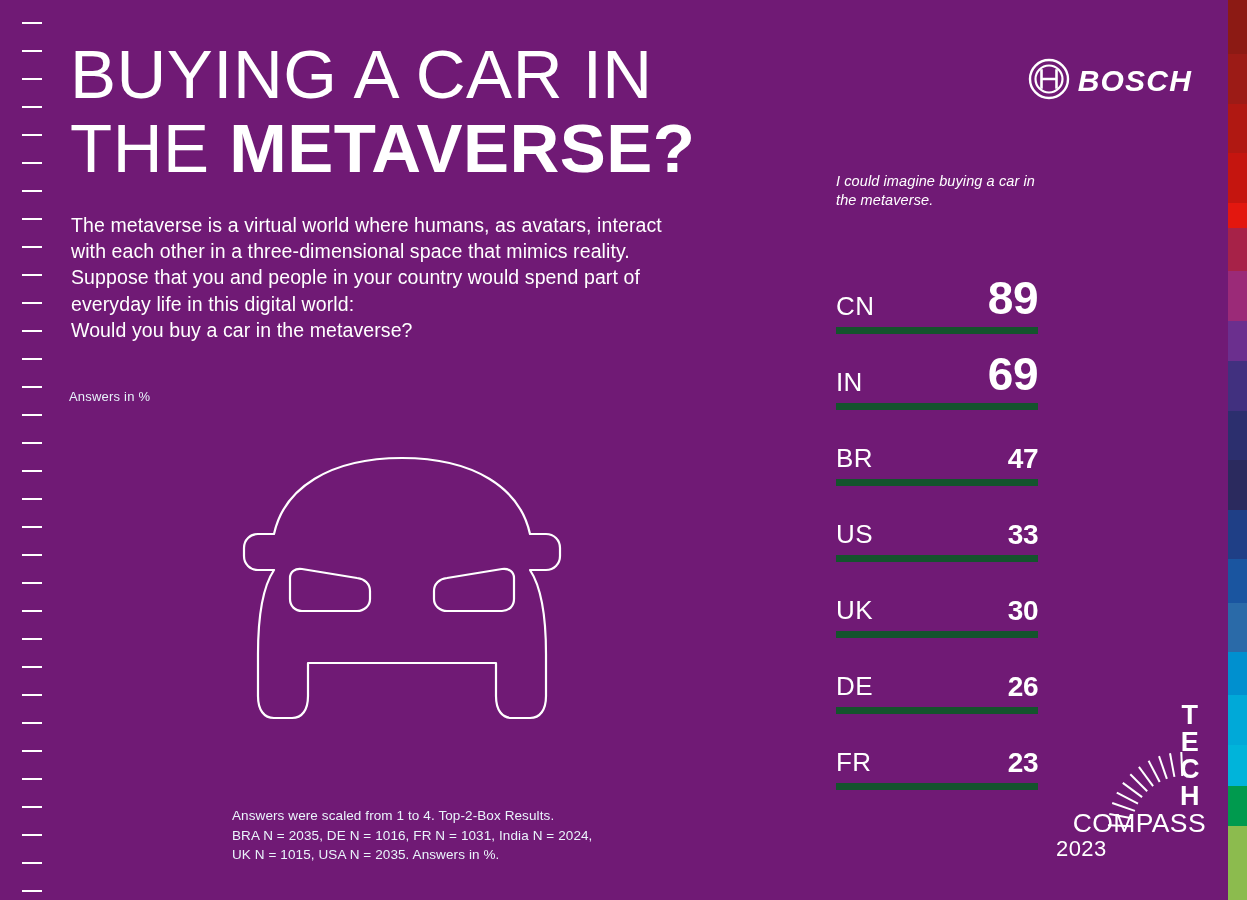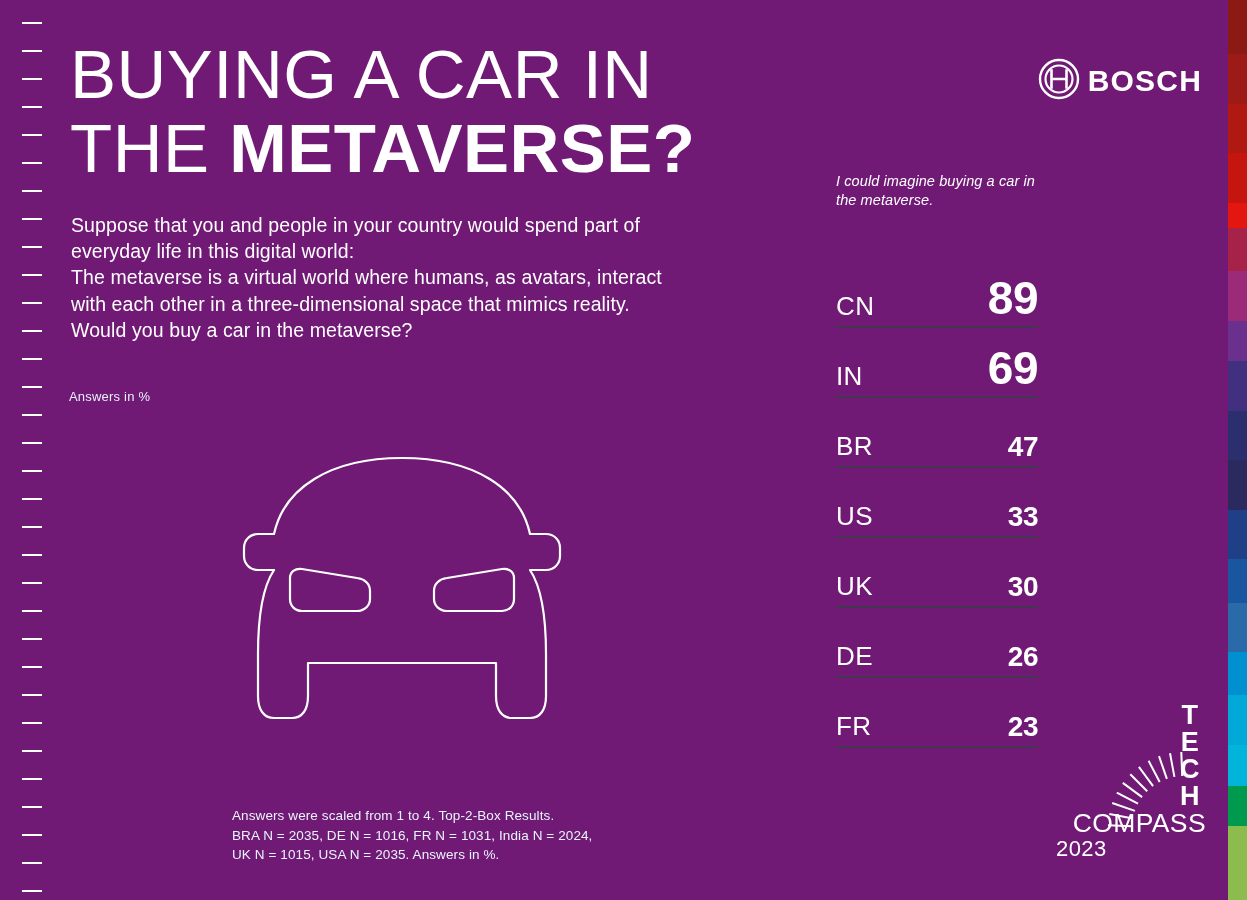"BOSCH" #bosch-logo { font-style: none -> italic; right: 45px -> 55px }
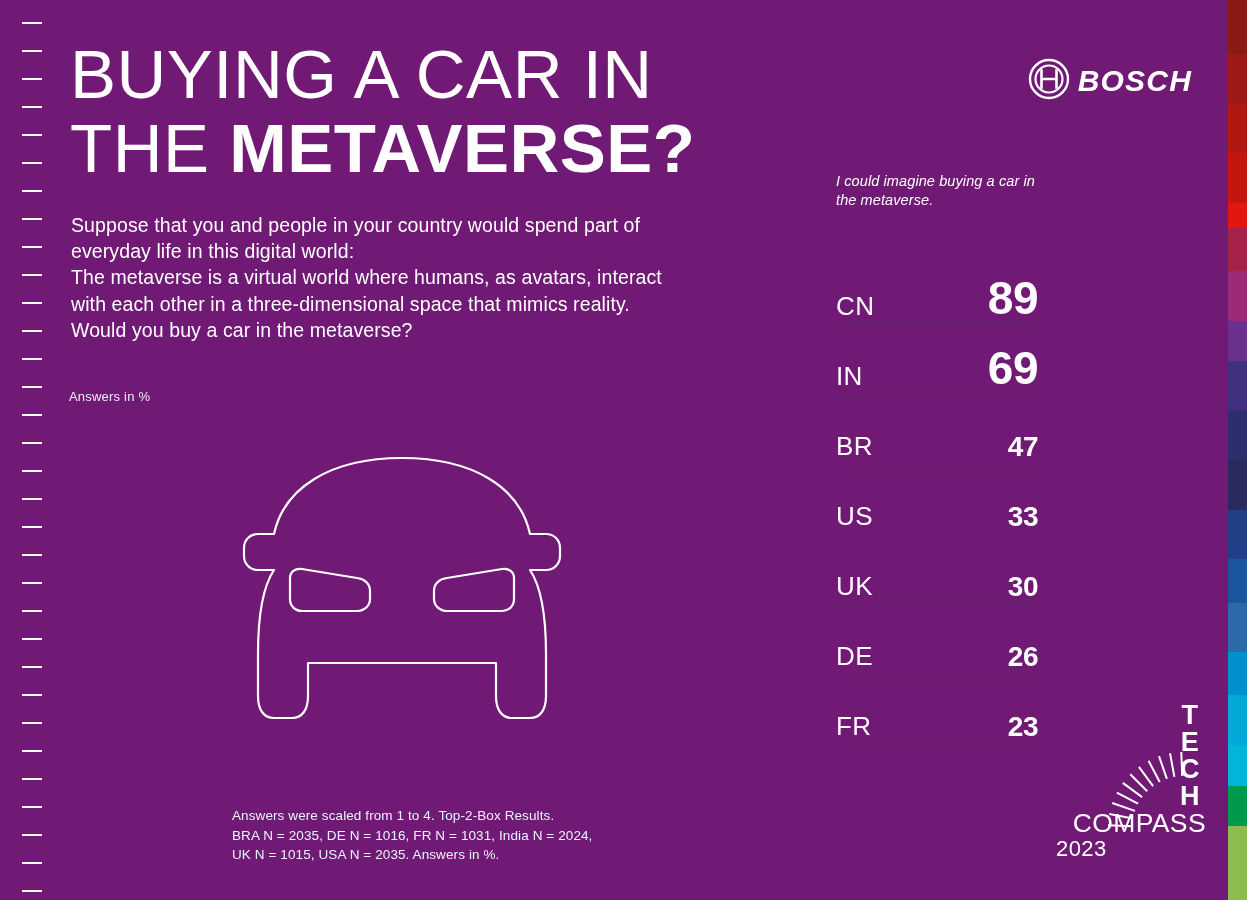"Suppose that you and people" p { order: before "The metaverse is a virtual" -> after "The metaverse is a virtual" }
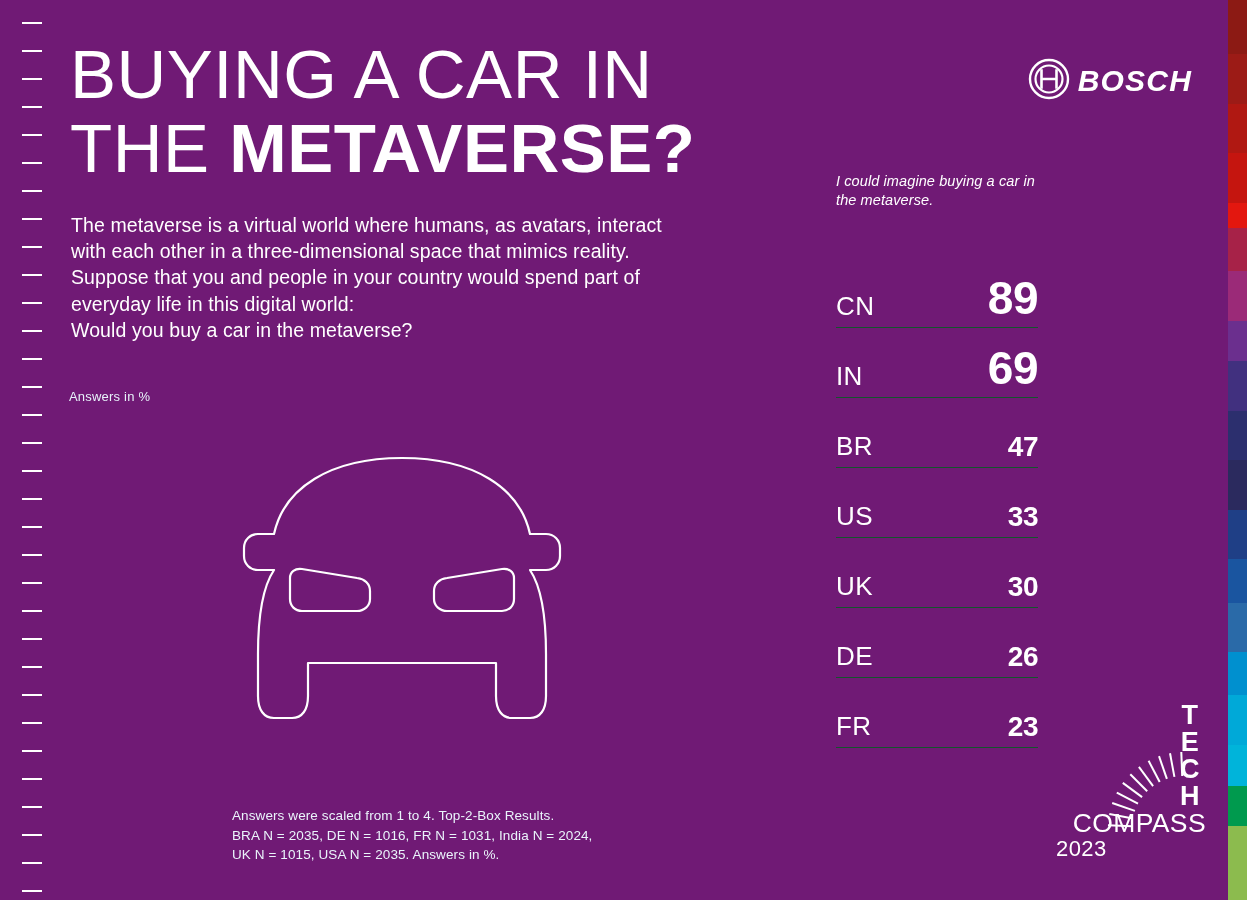"CN" .rank-row { border-bottom: 1px solid #14532d -> 7px solid #14532d }
